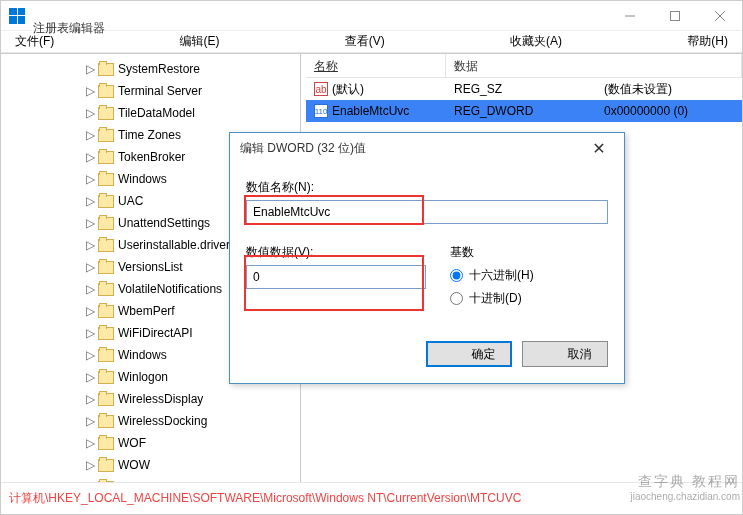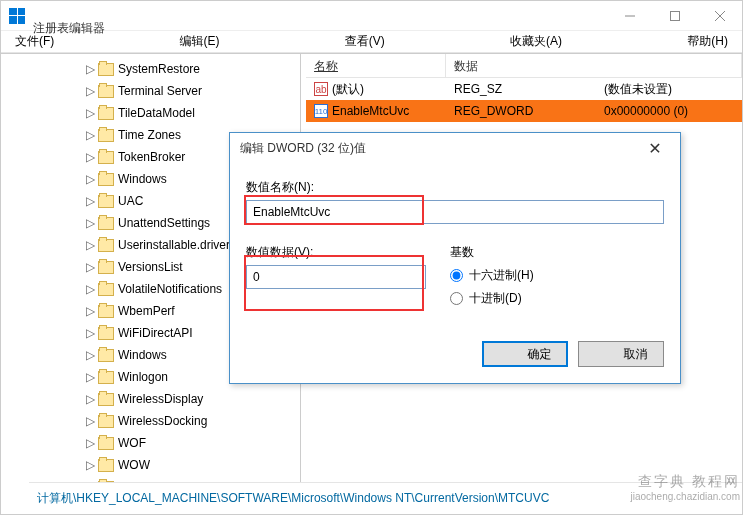"110" .row.sel { background: #f97316 -> #3b82f6 }
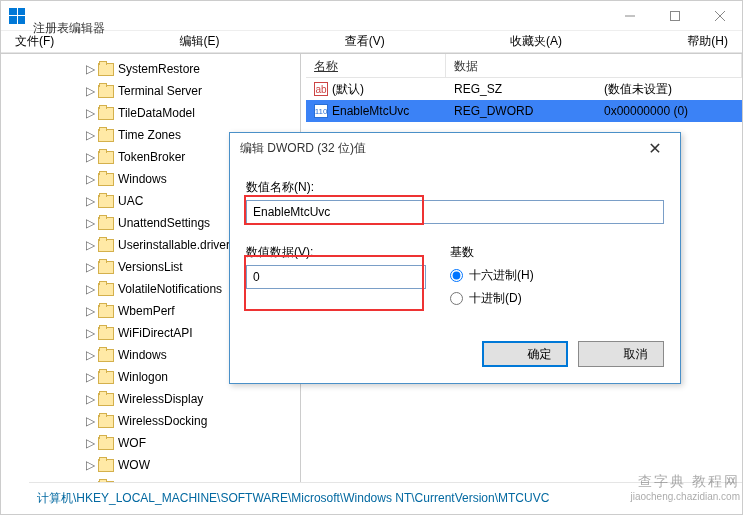"编辑 DWORD (32 位)值" .dialog { width: 452px -> 396px }
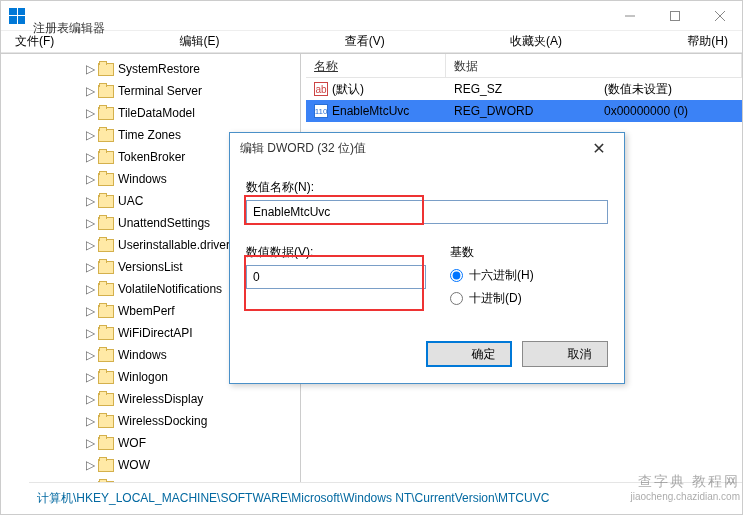"计算机\HKEY_LOCAL_MACHINE\SOFTWARE\Microsof" .status { color: #0369a1 -> #ef4444; margin-left: 28px -> none }
